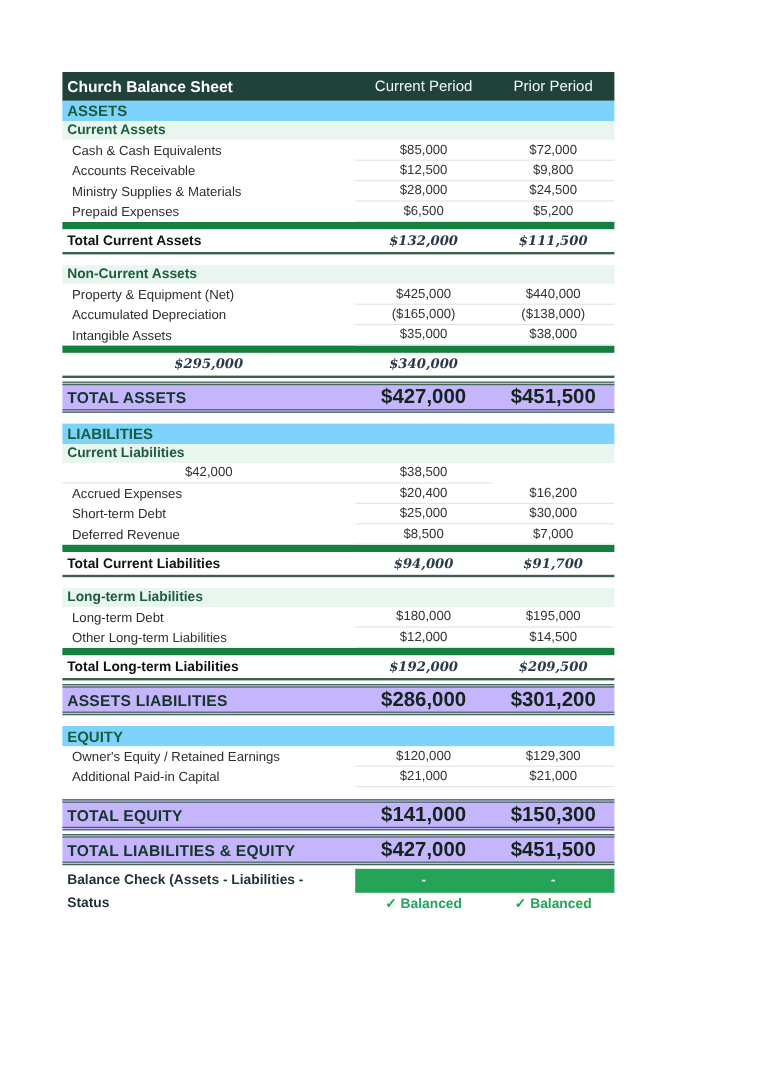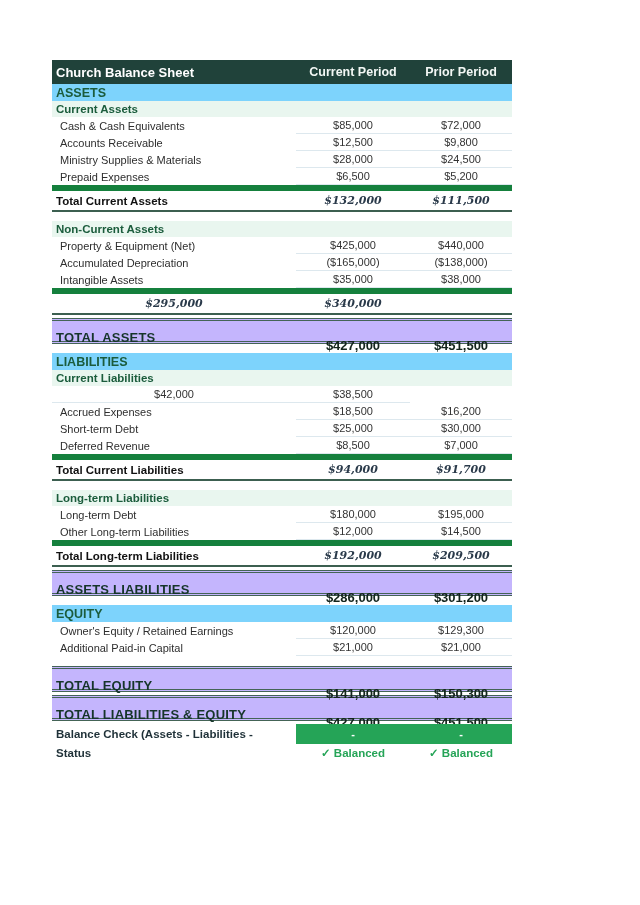"Current Period" .row.header .colh { font-weight: bold -> normal }
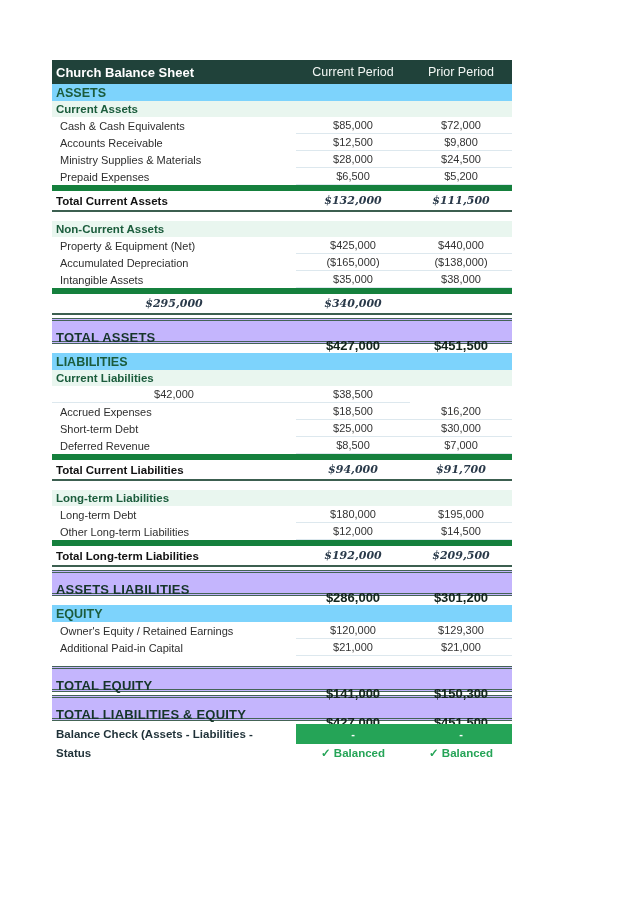"$427,000" .row.grand .val { font-size: 13px -> 17px; margin-top: 17px -> none }
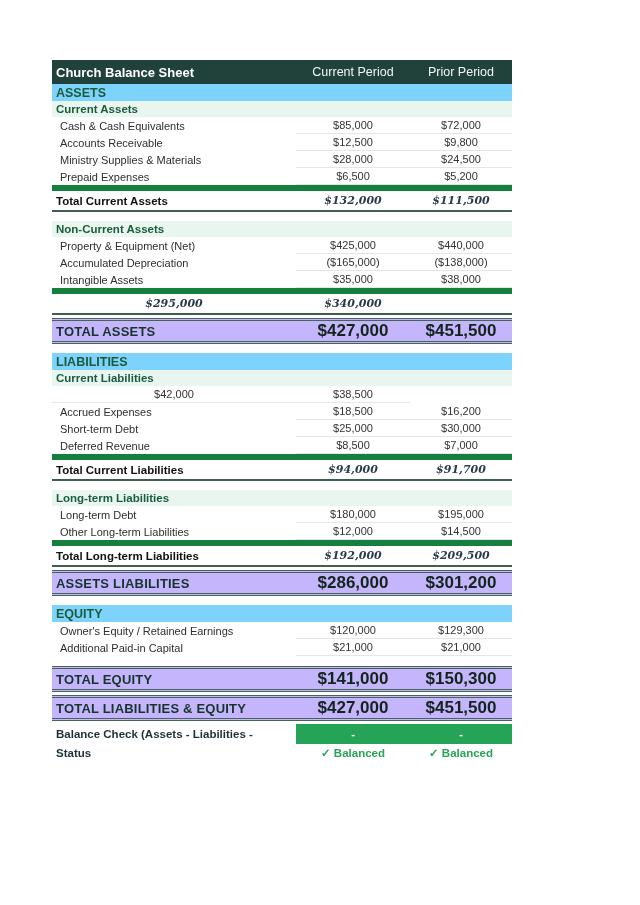"$18,500" div.c { text: $18,500 -> $20,400 }
